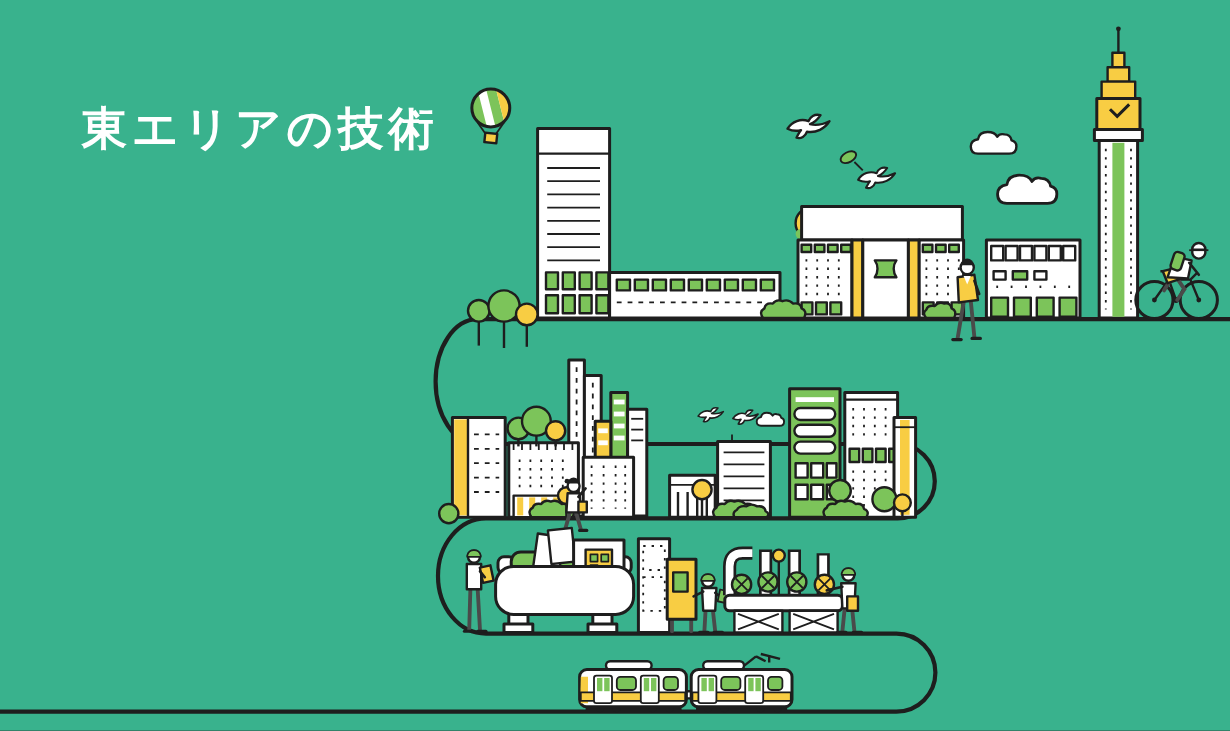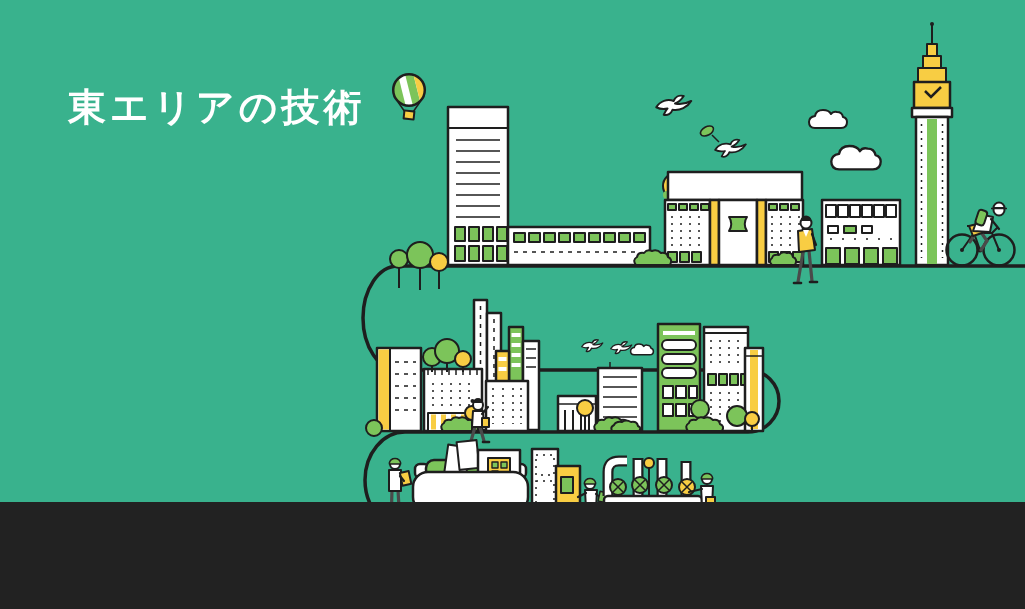"東エリアの技術" .stage { height: 502px -> 609px }
